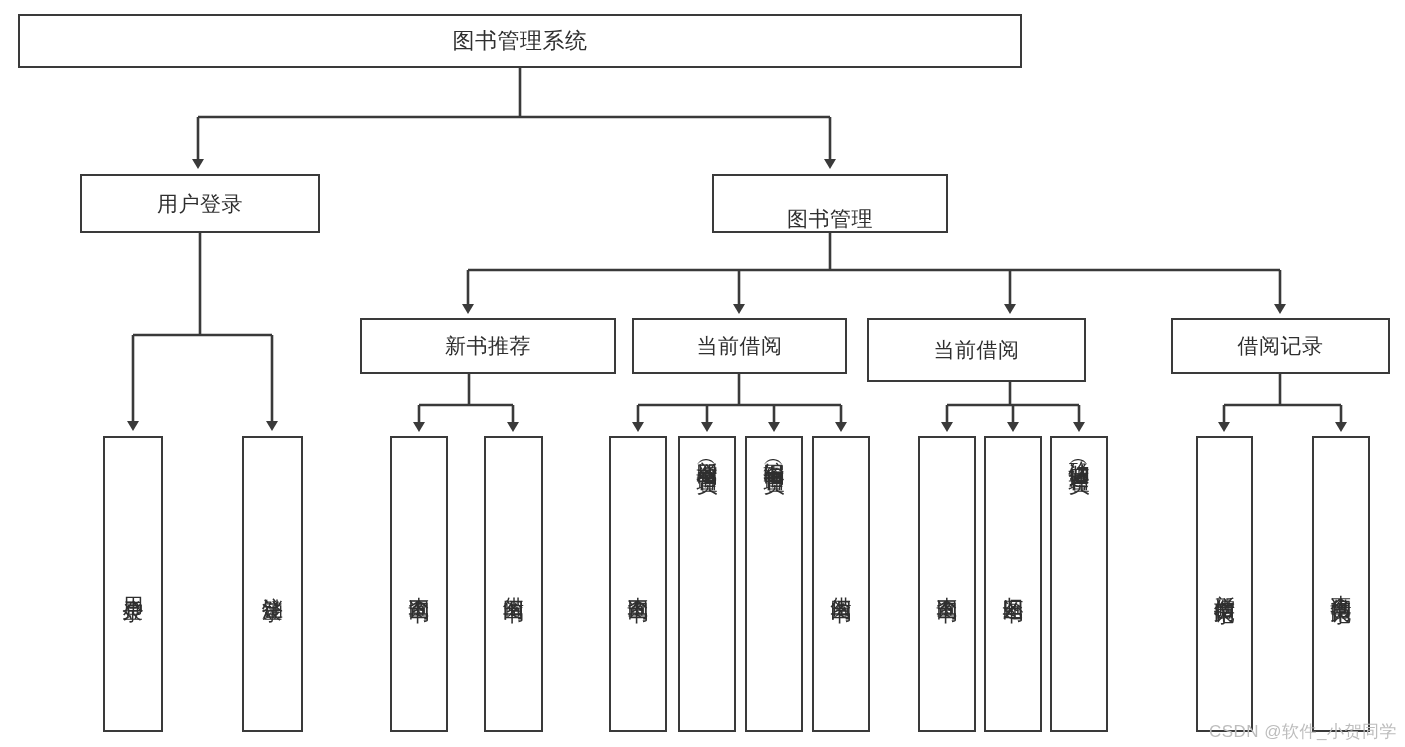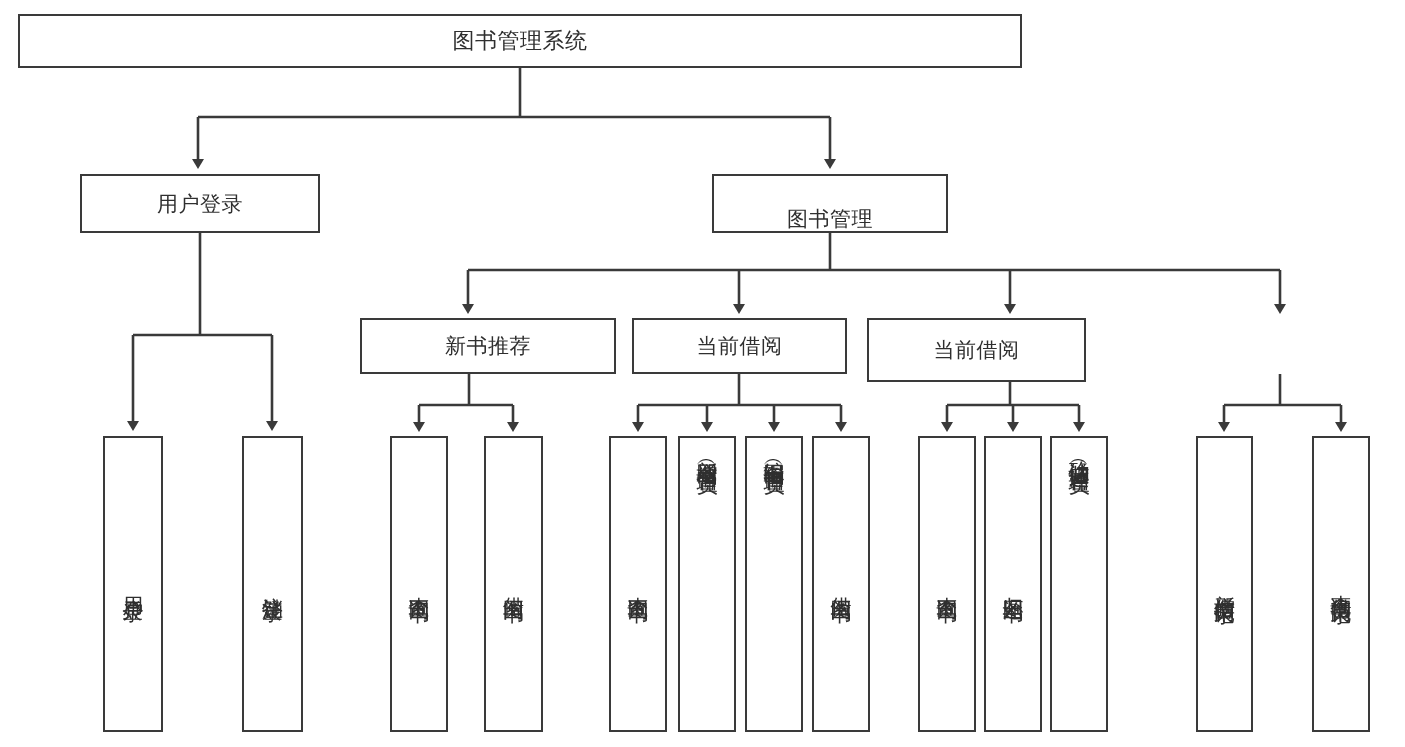"借阅记录" div.node { html: none -> <div> <span>借阅记录</span> </div> }
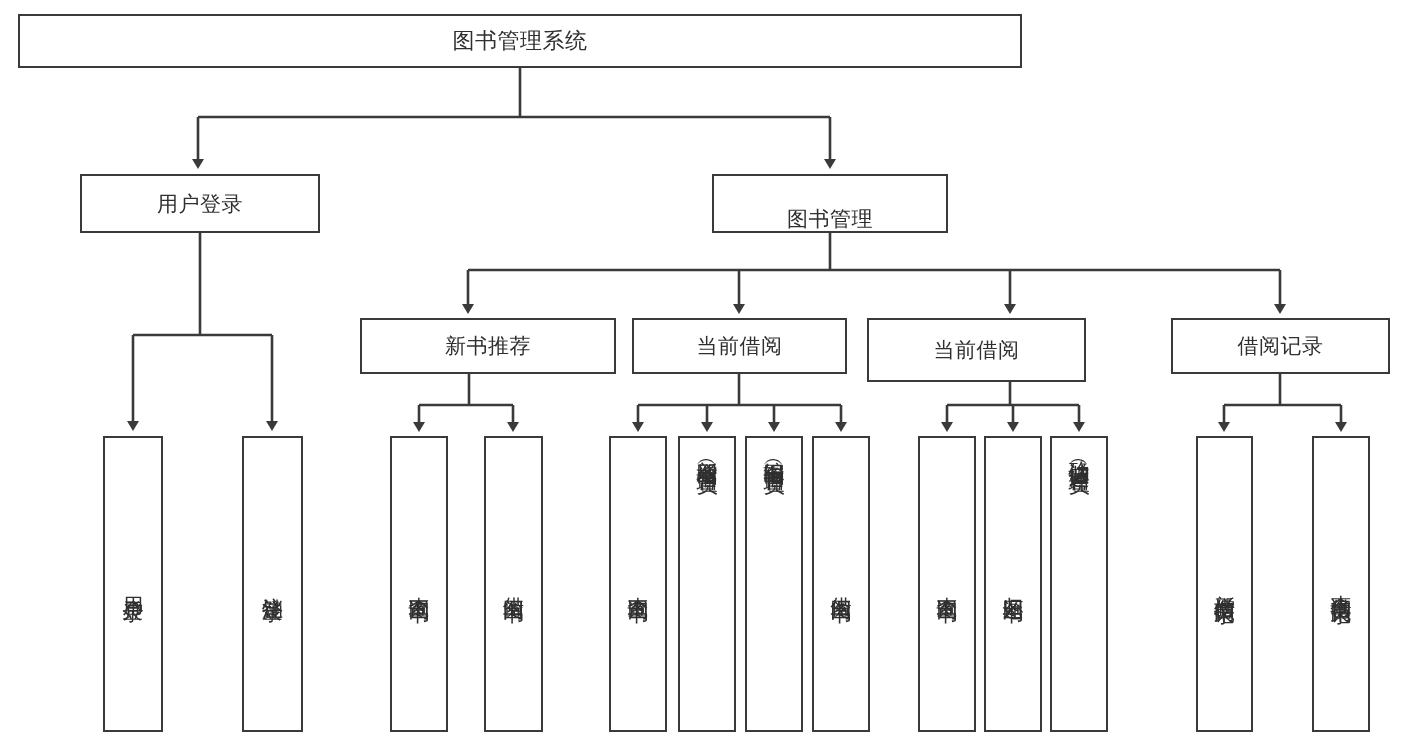"CSDN @软件_小贺同学" div.watermark { html: none -> <div>CSDN @软件_小贺同学</div> }
